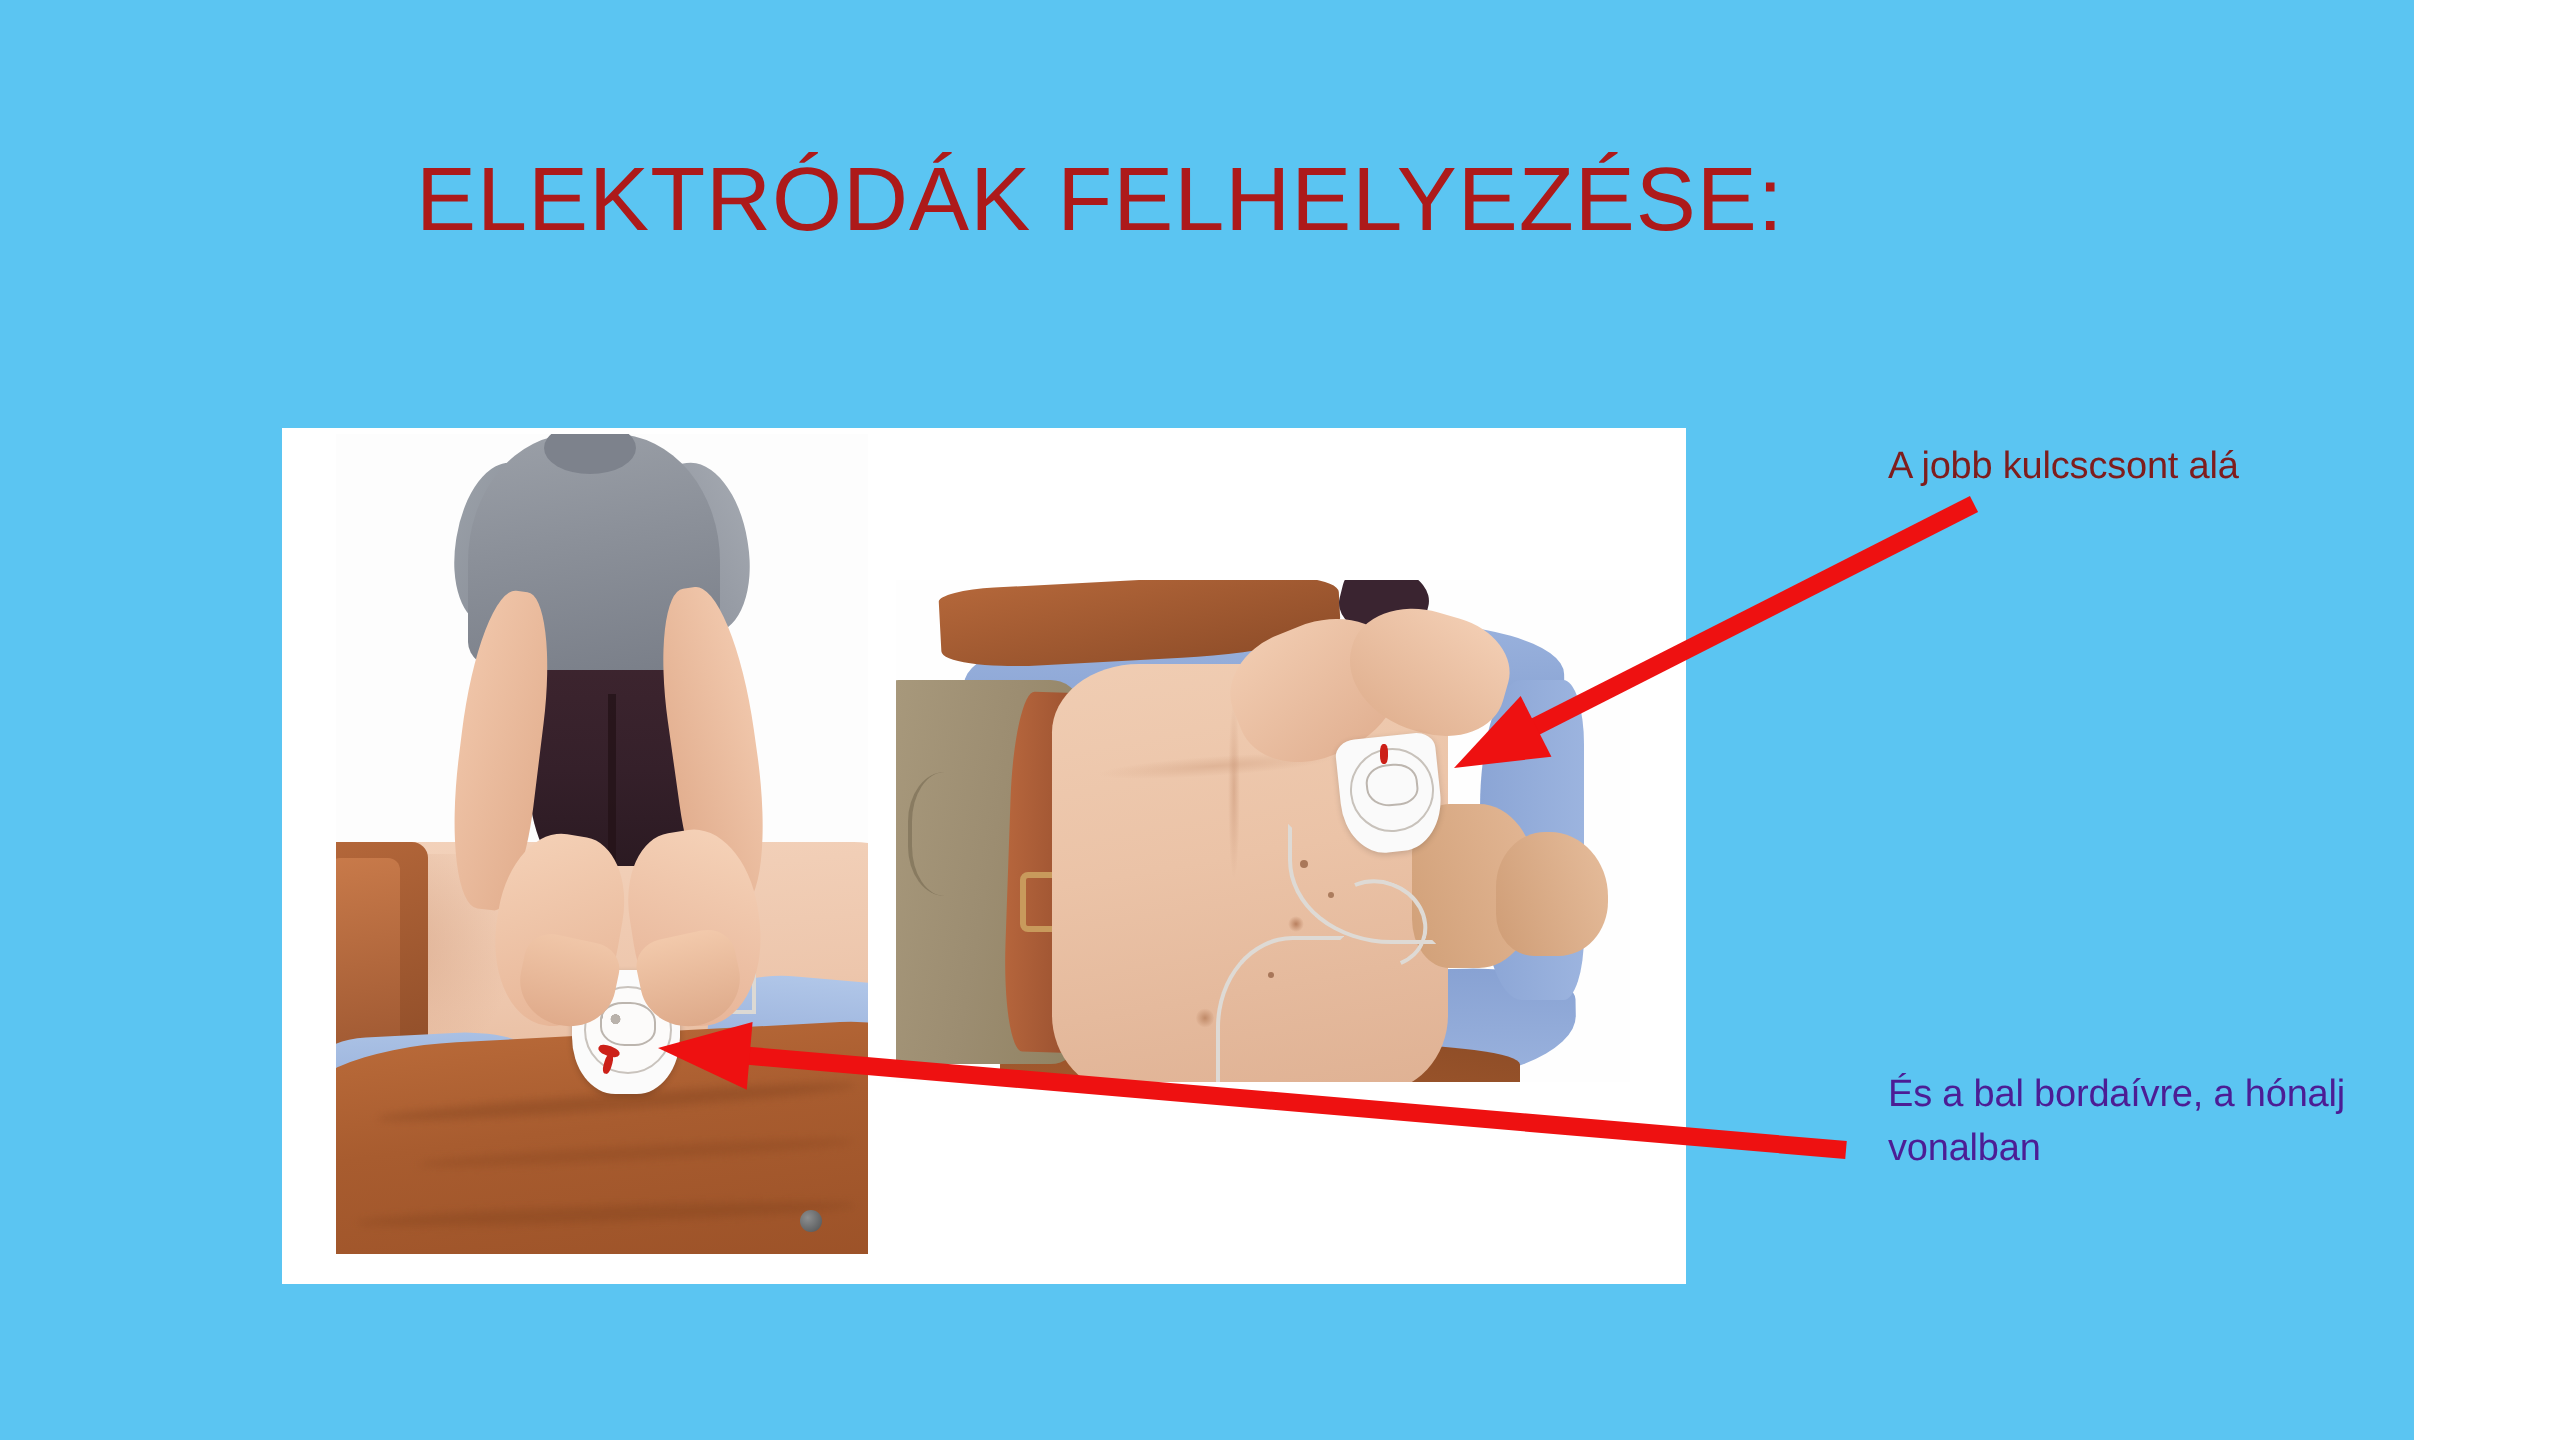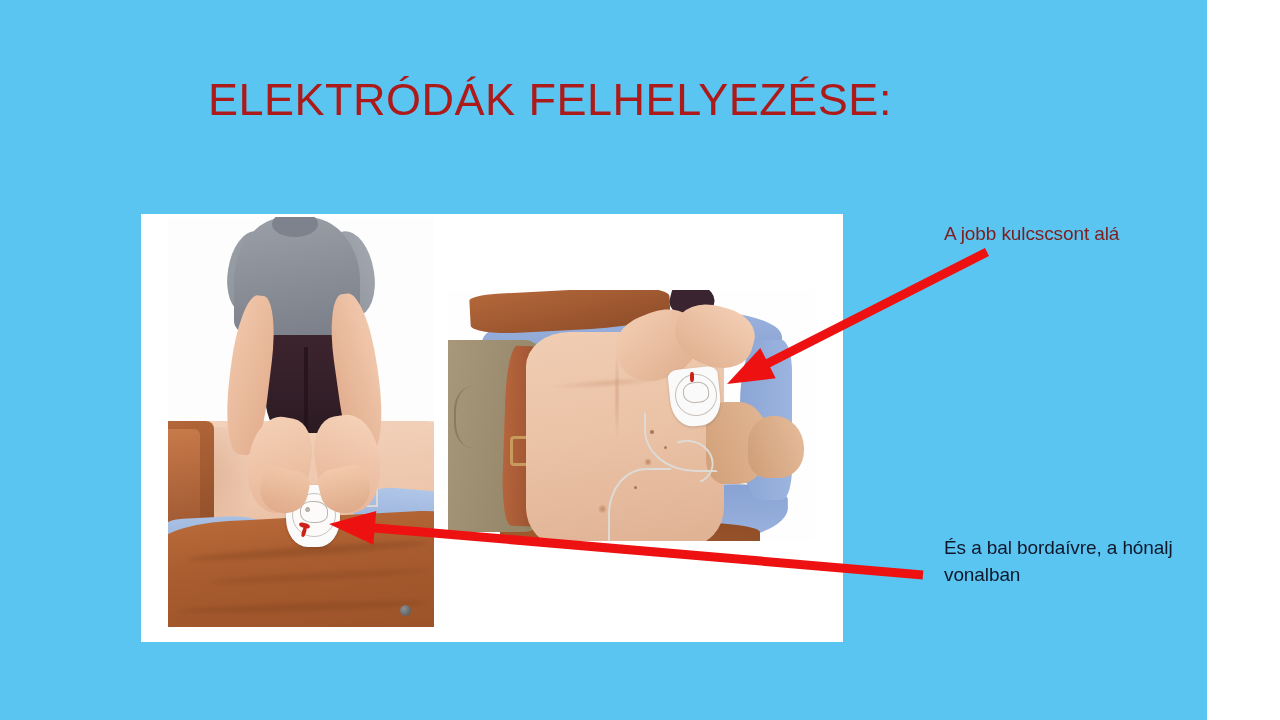"És a bal bordaívre, a" div.callout { color: #0f172a -> #4c1d95 }
